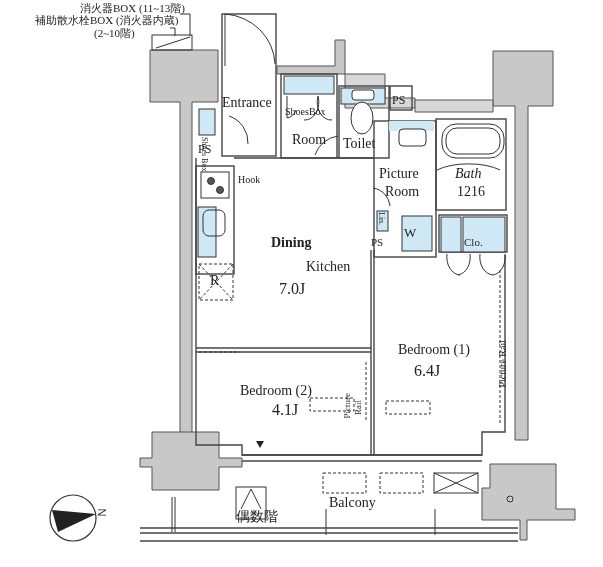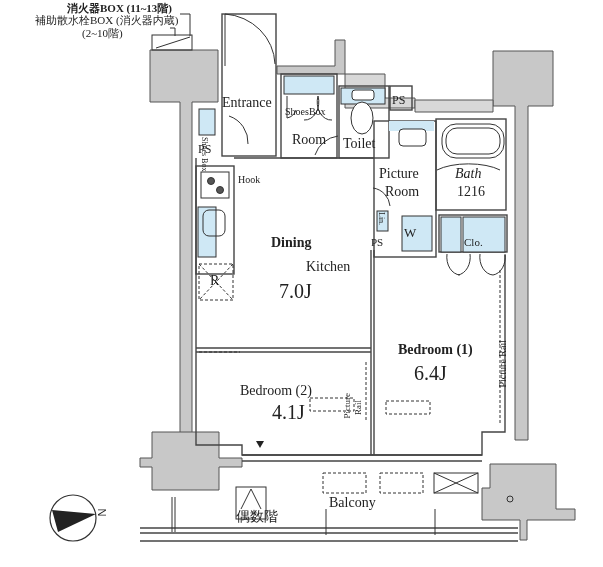"消火器BOX (11~13階)" div.lbl { font-weight: bold -> none; left: 67px -> 80px }
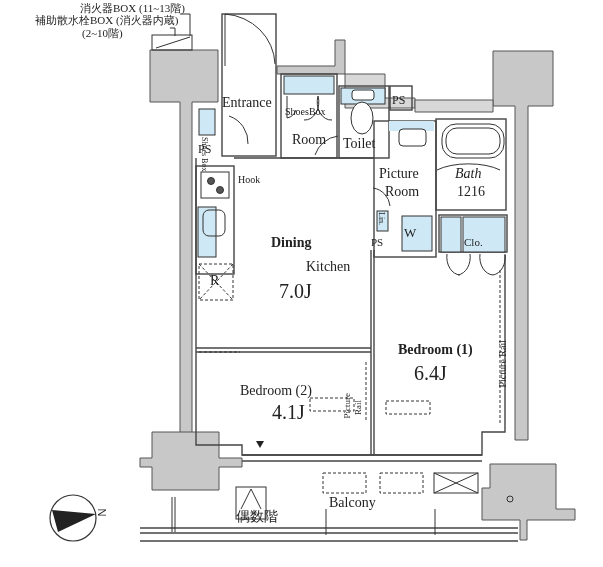"(2~10階)" div.lbl { left: 82px -> 94px }
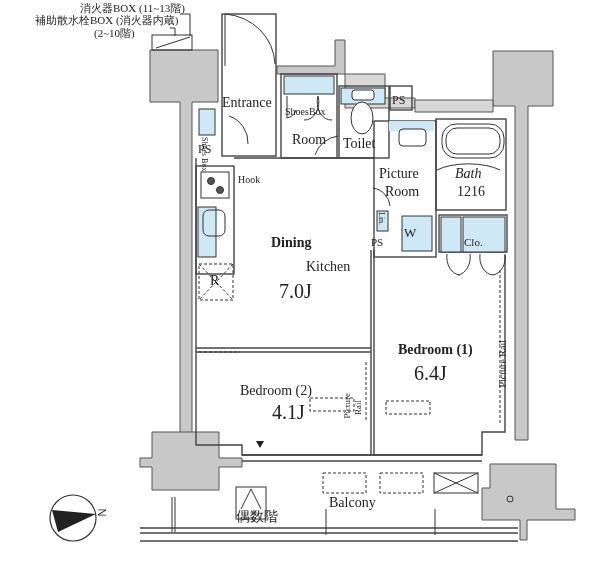"7.0J" .size { font-size: 20px -> 16px }
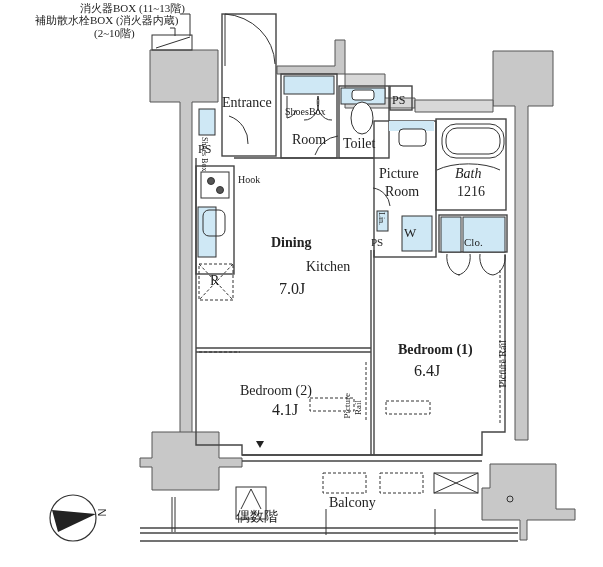"Bedroom (1)" div.lbl { font-weight: bold -> none }
